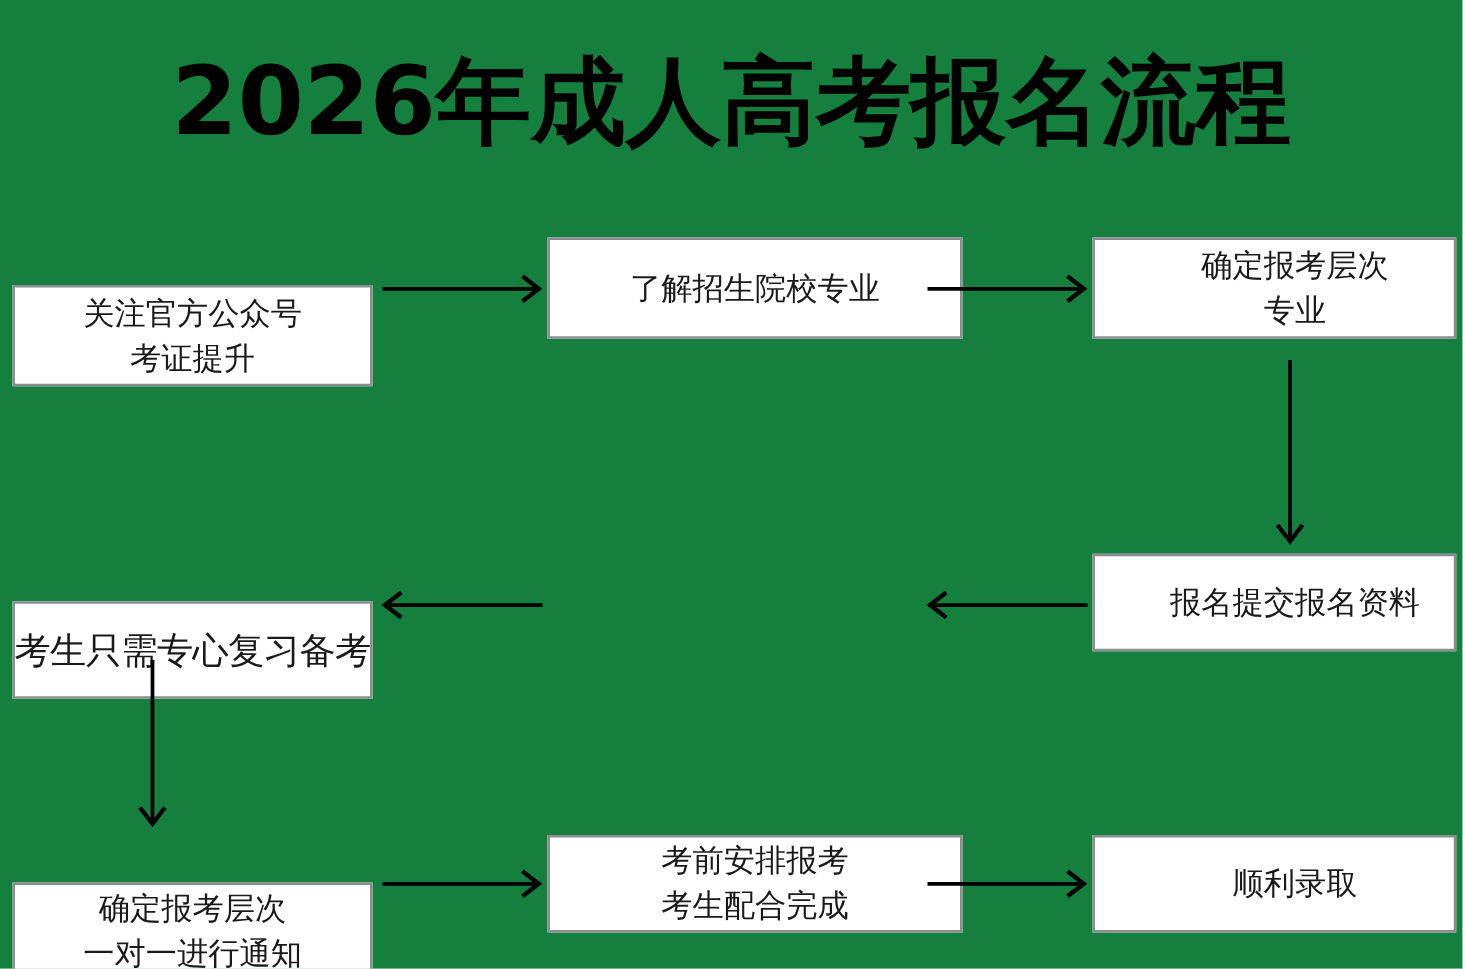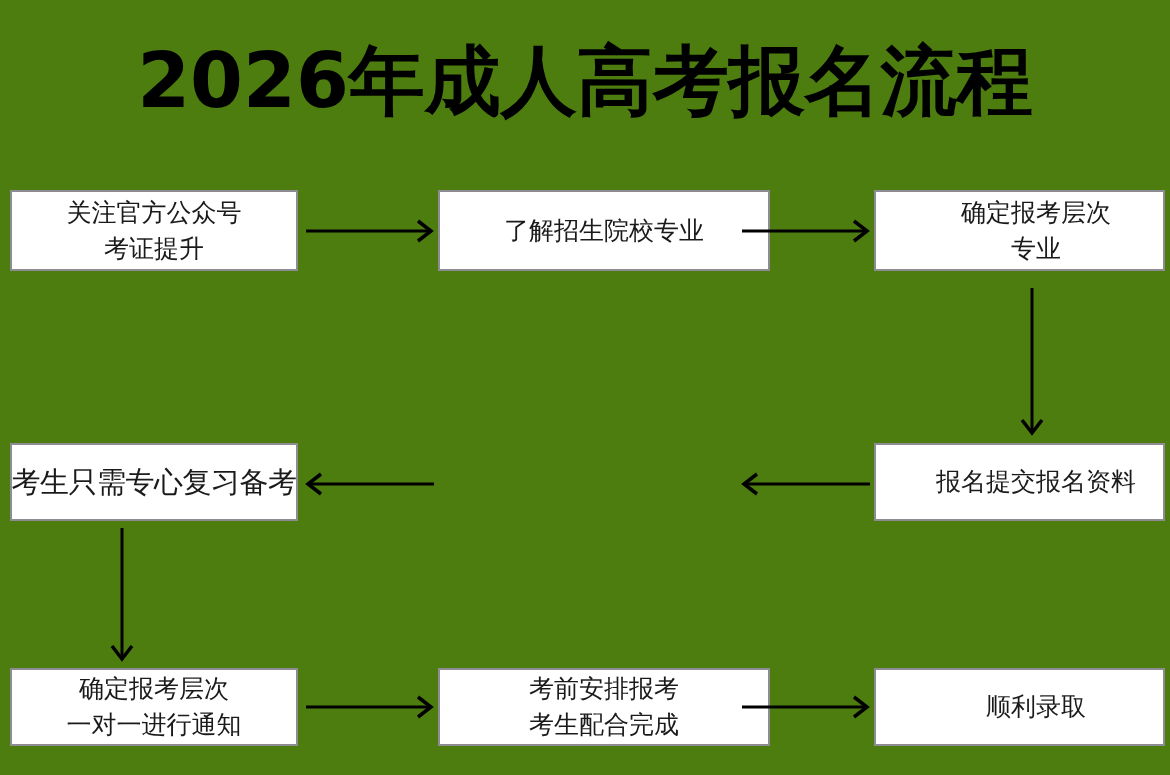"2026年成人高考报名流程" #canvas { background: #4d7c0f -> #15803d }
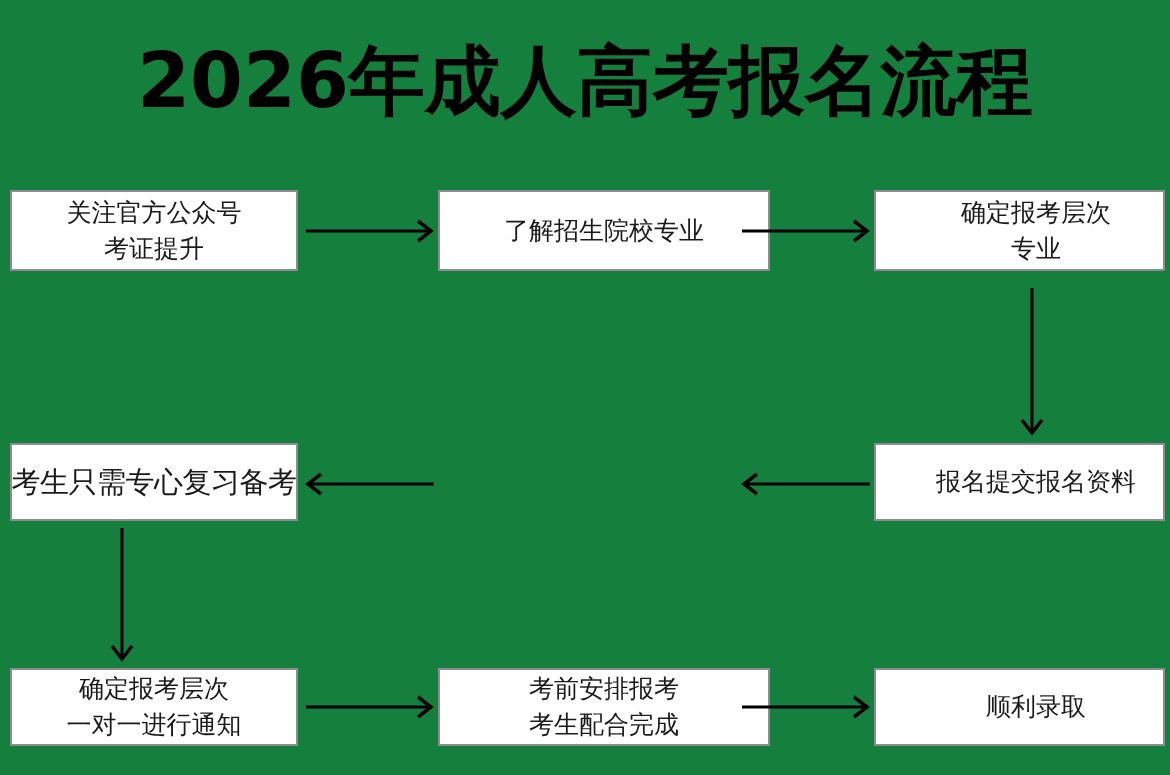"关注官方公众号" .col1 { margin-top: none -> 38px }
